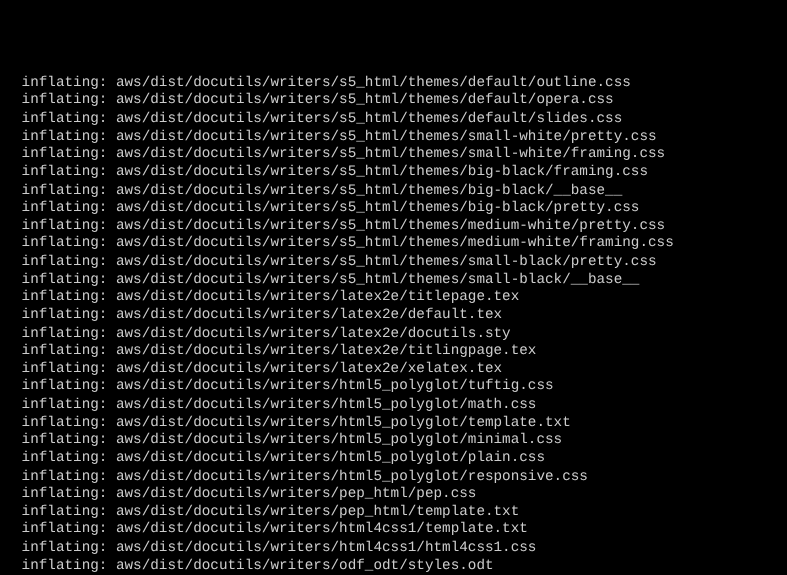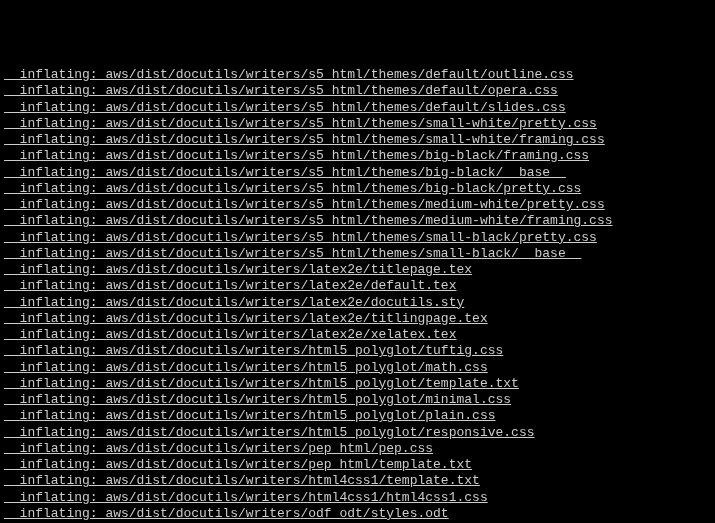"inflating:" .line { text-decoration: underline -> none }
